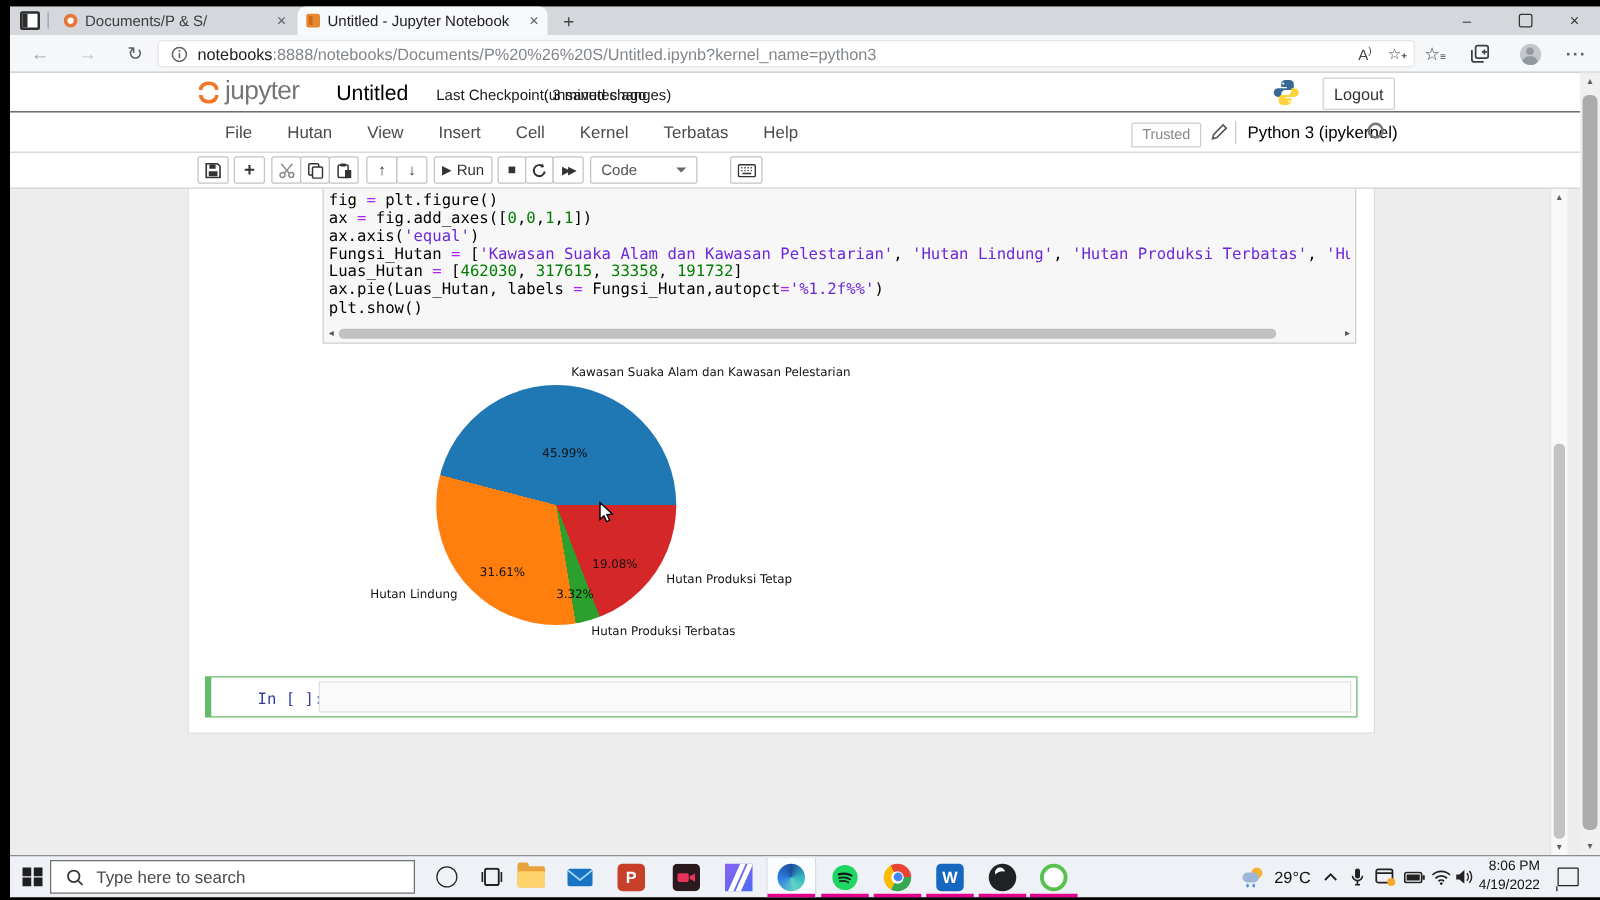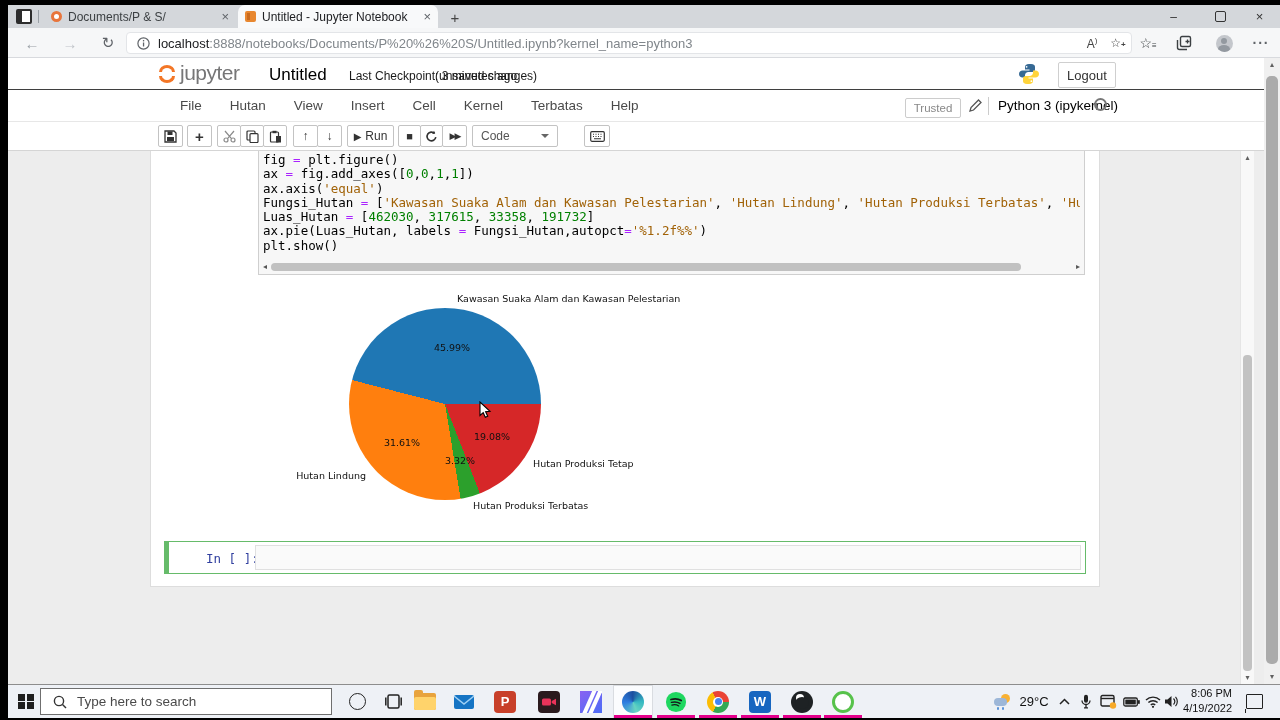"localhost" span.url-host { text: localhost -> notebooks }
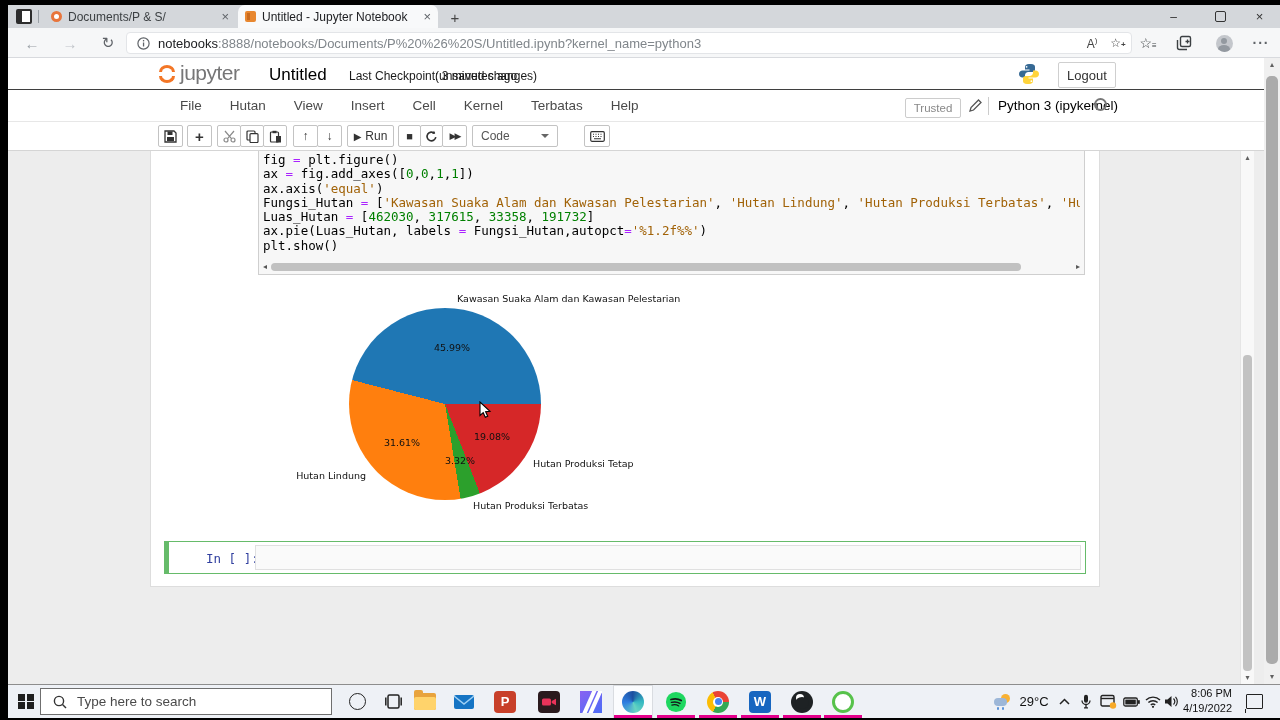"'equal'" .tok-s { color: #a16207 -> #6d28d9 }
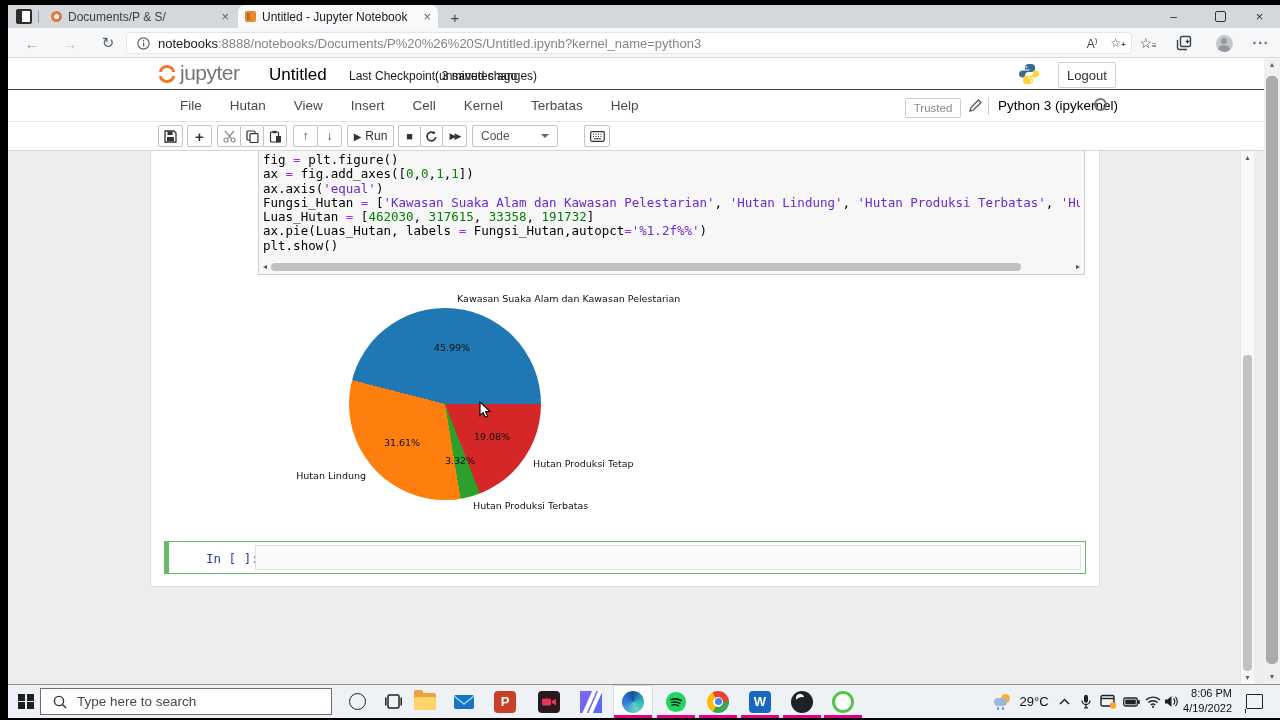"45.99%" .pie-pct { margin-top: none -> 16px }
